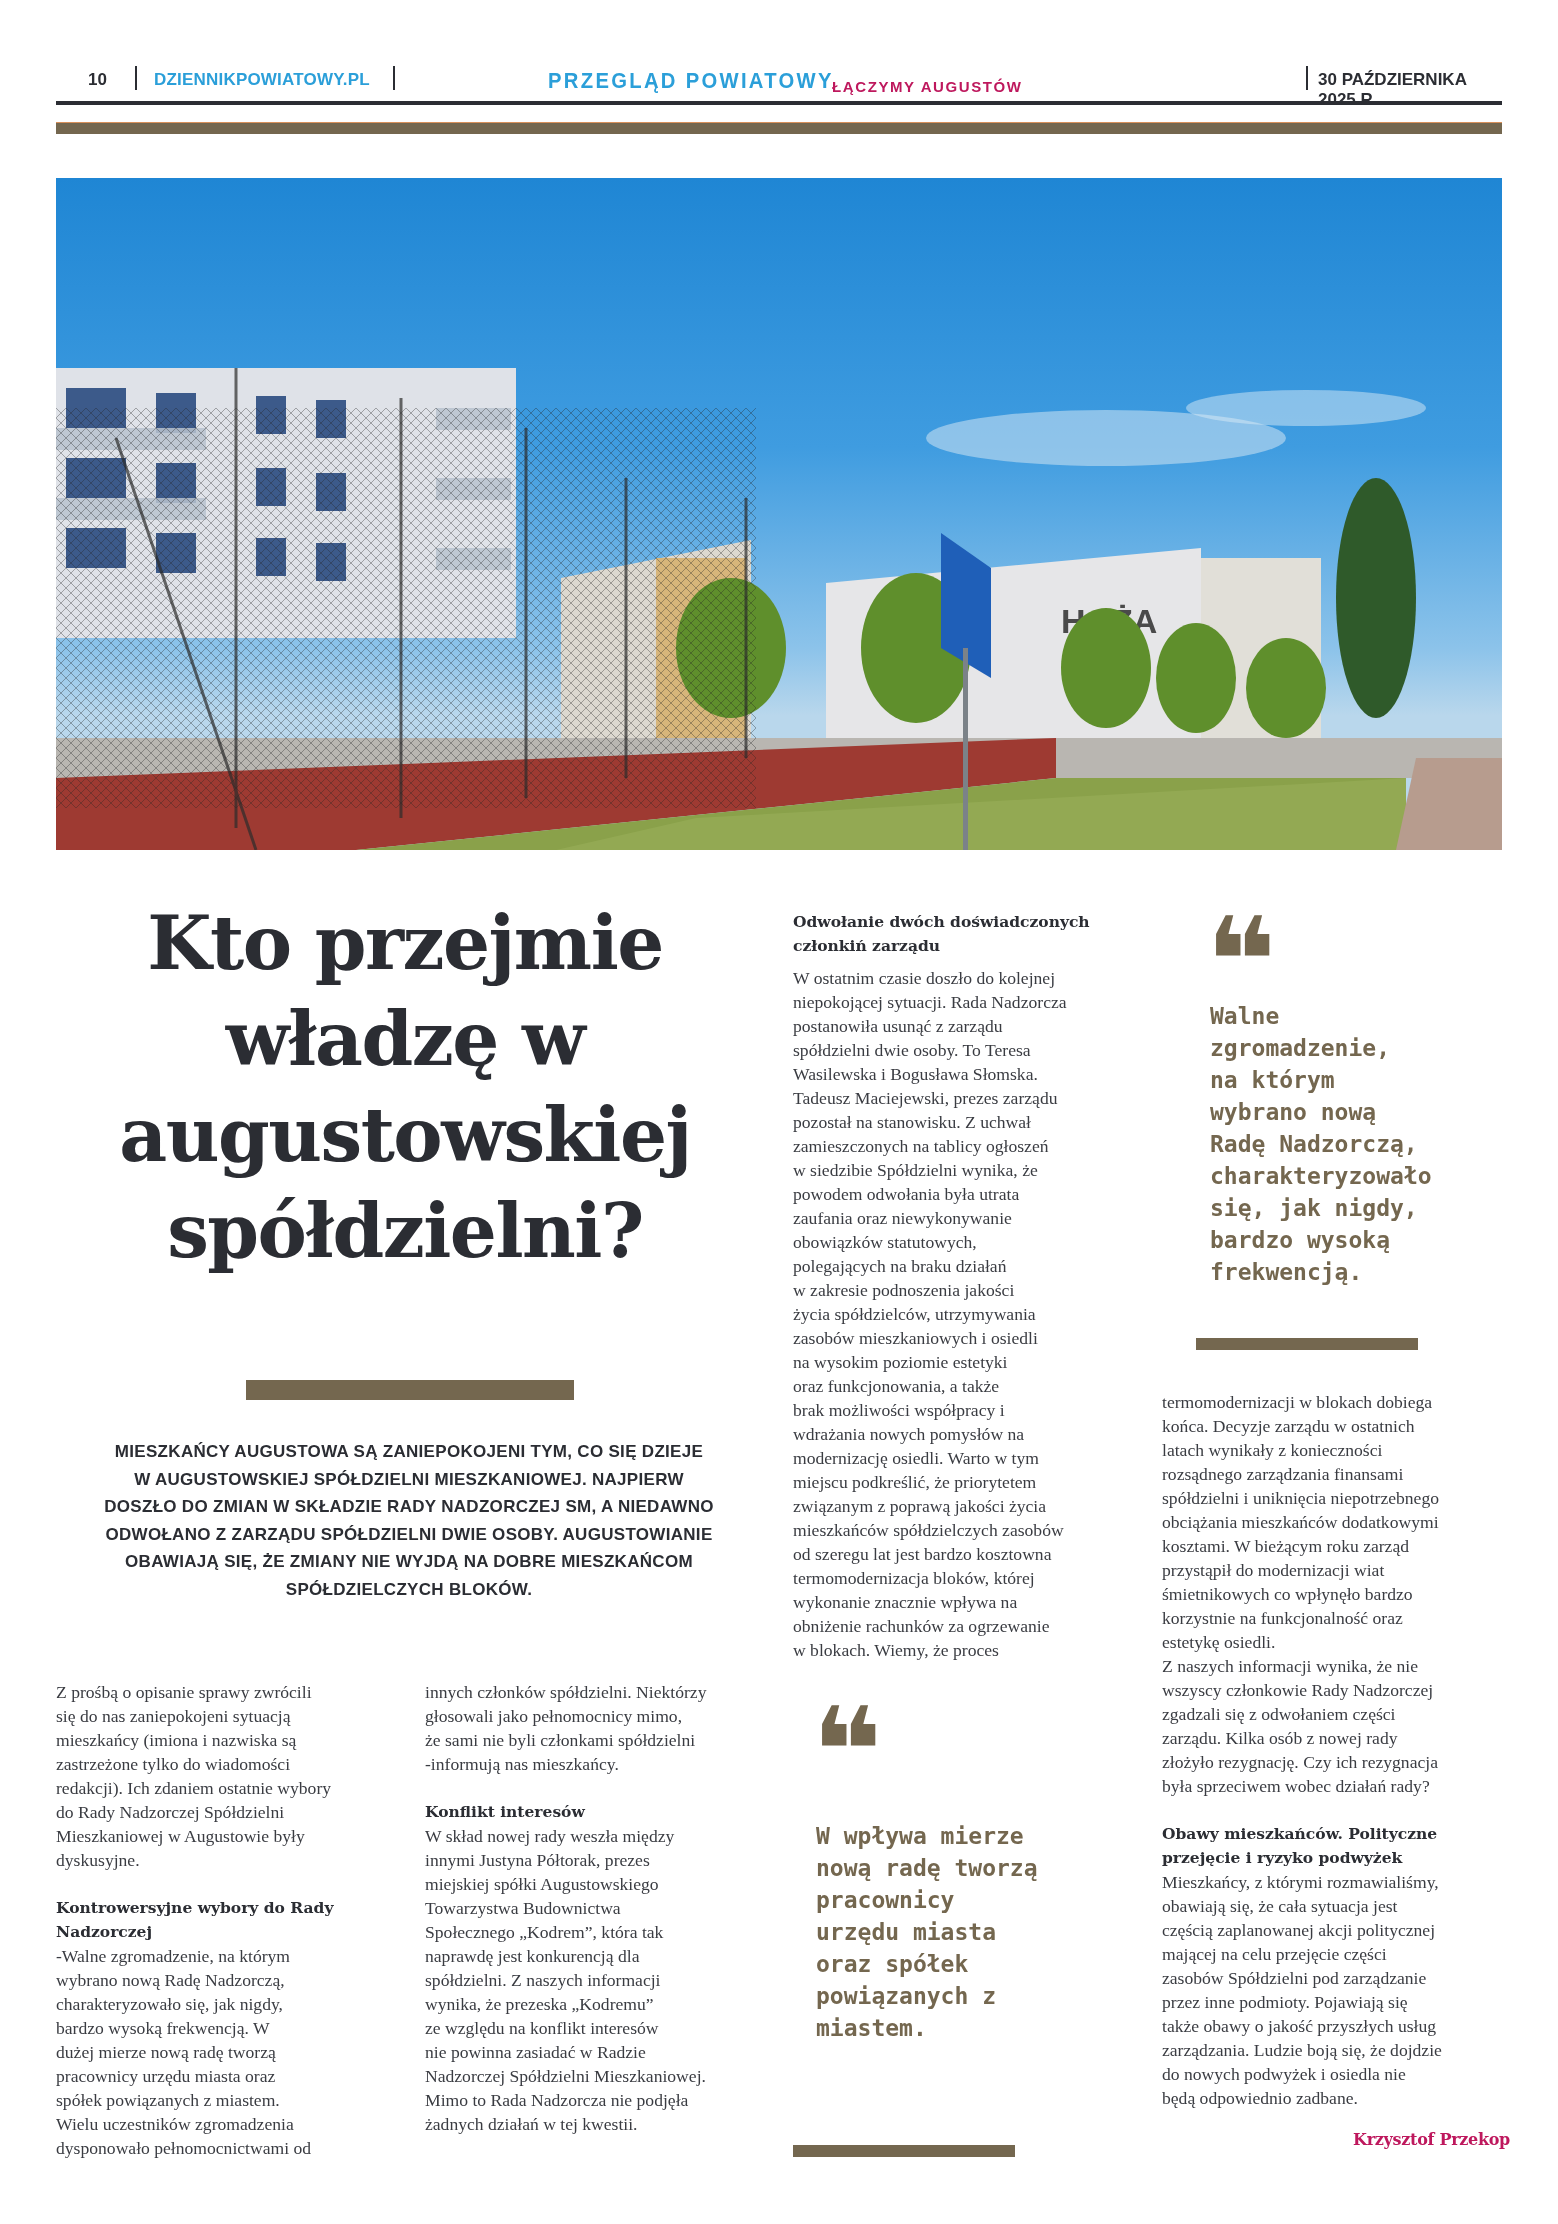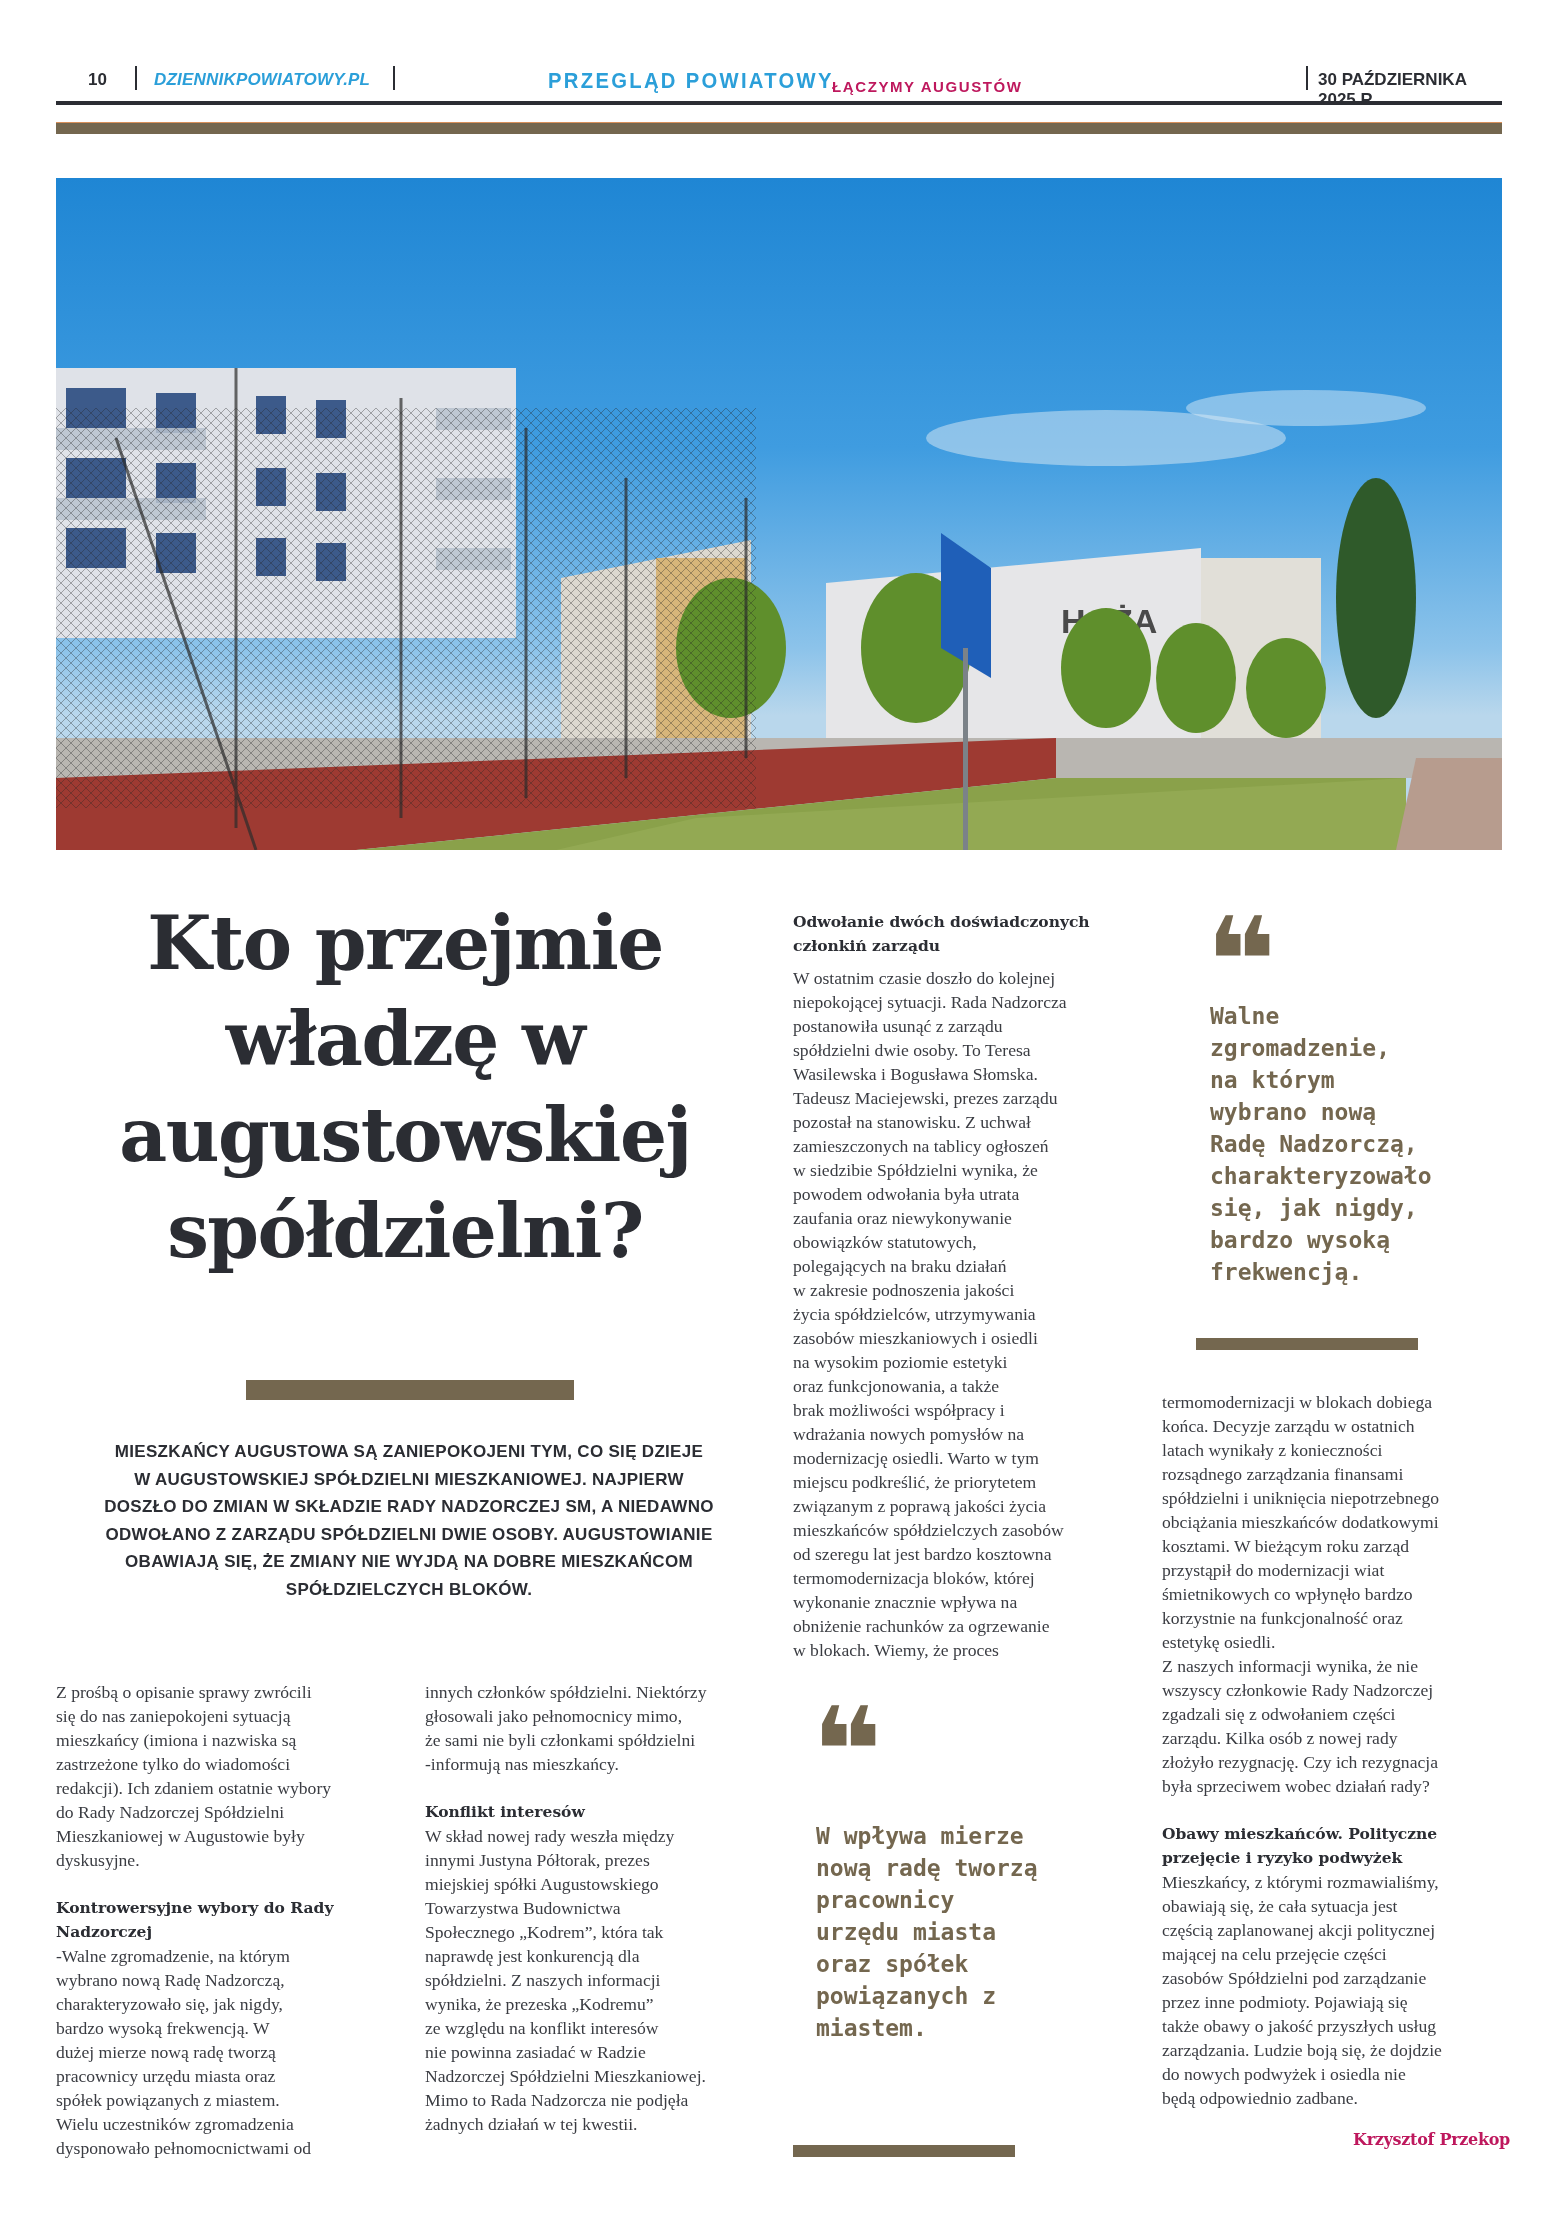"DZIENNIKPOWIATOWY.PL" .site { font-style: italic -> none }
